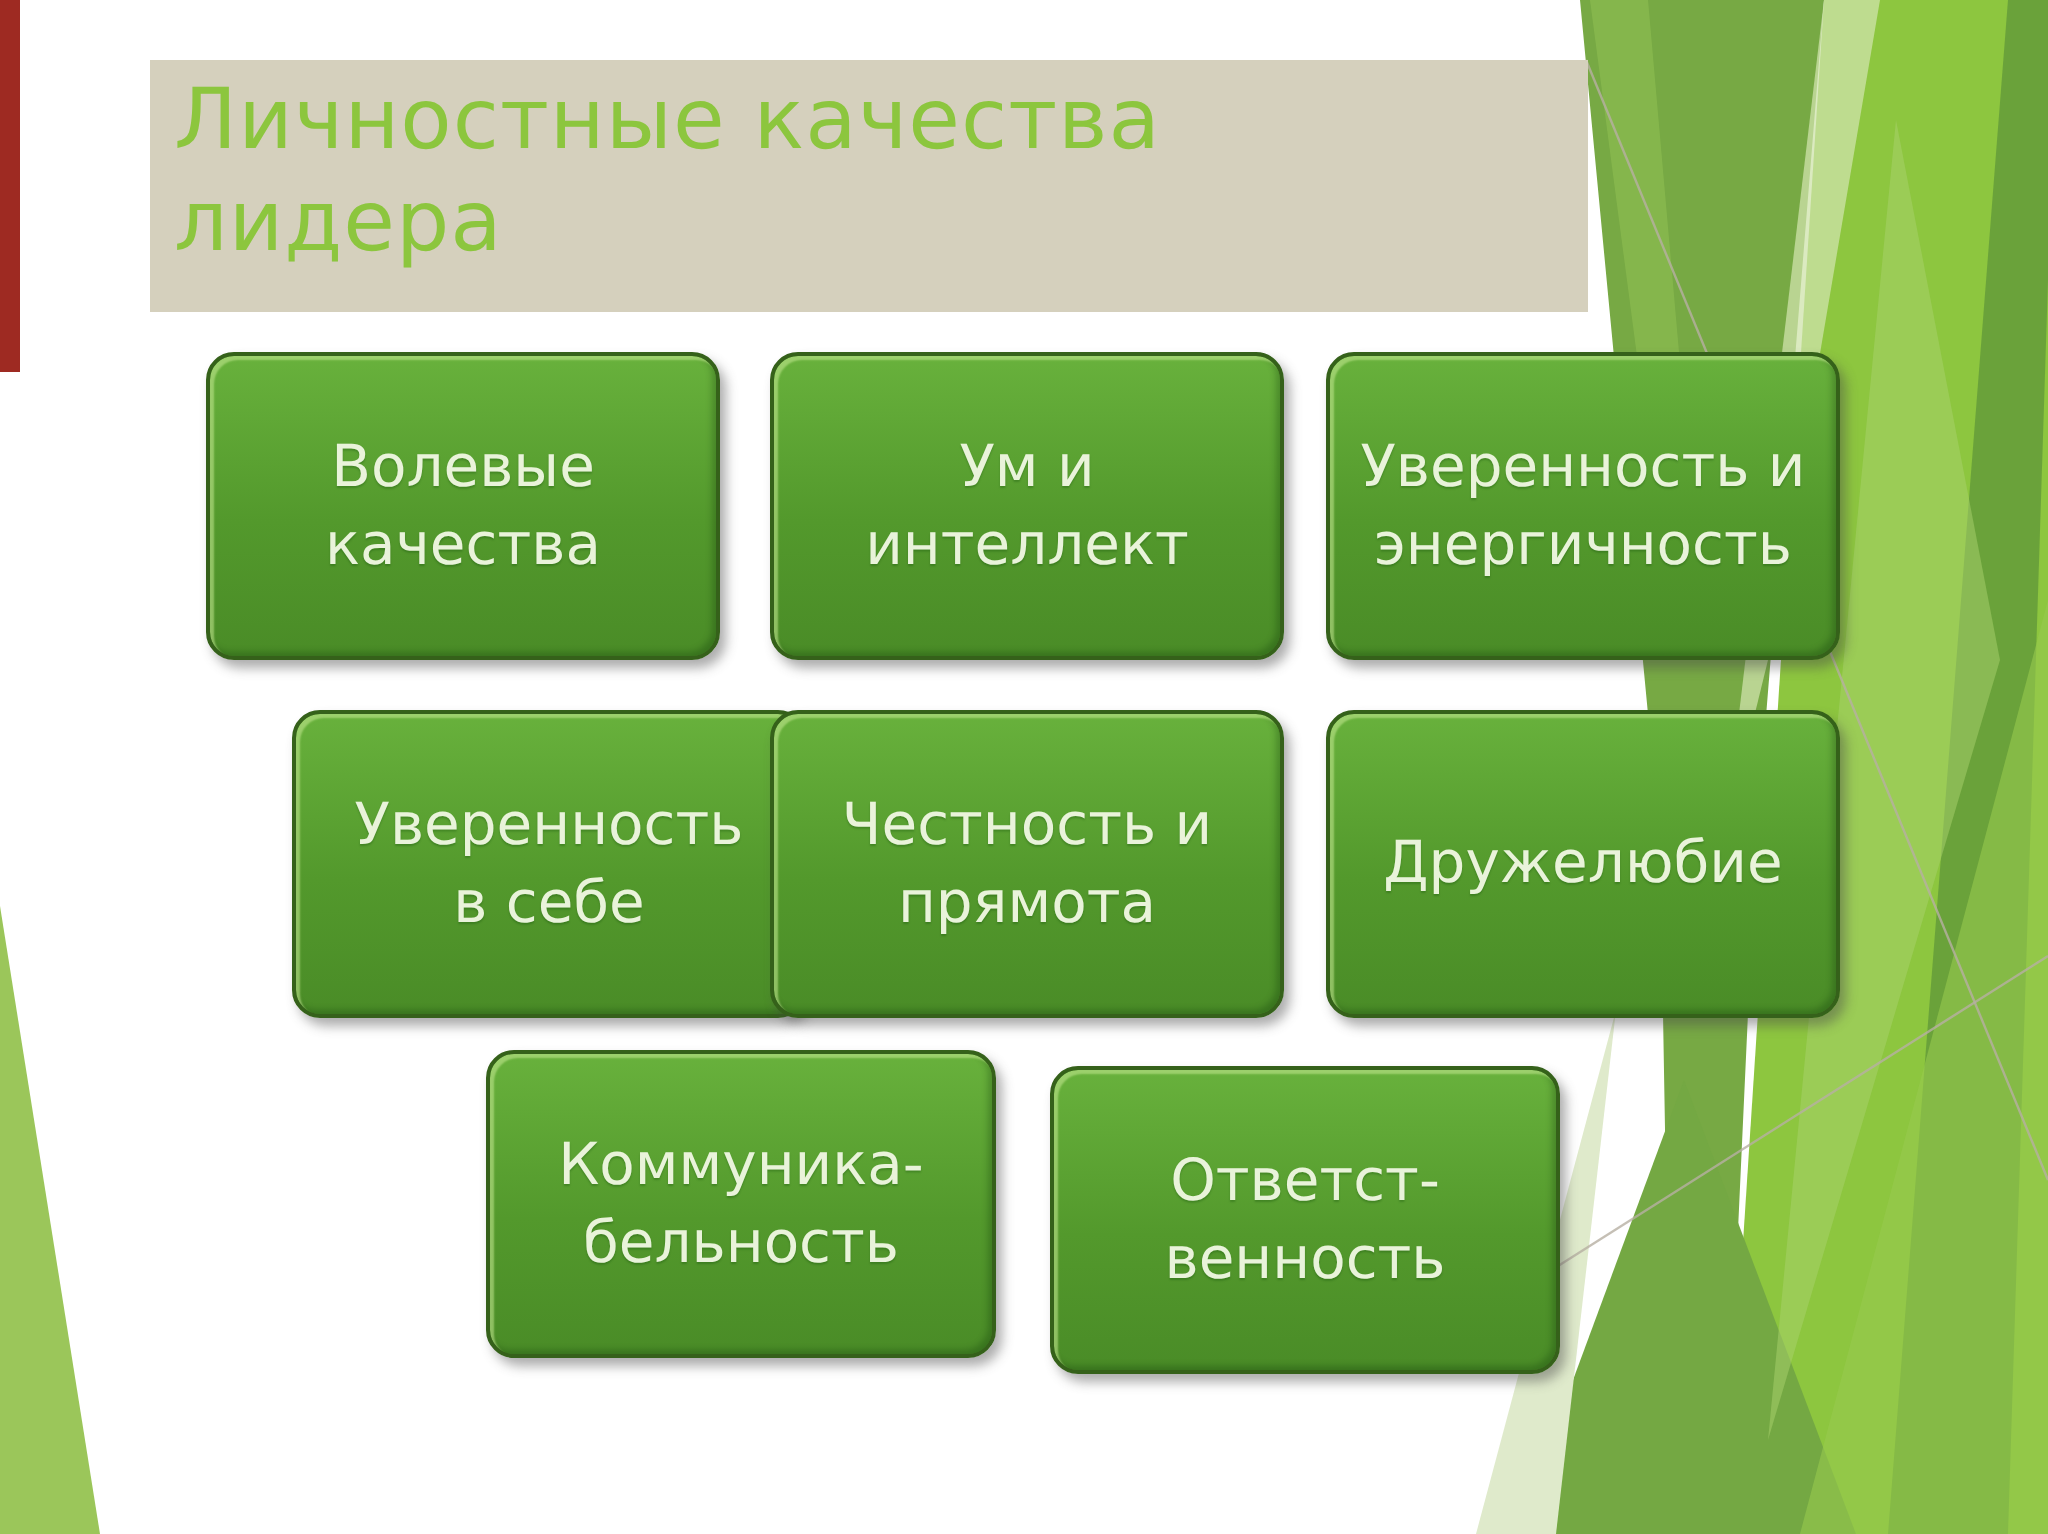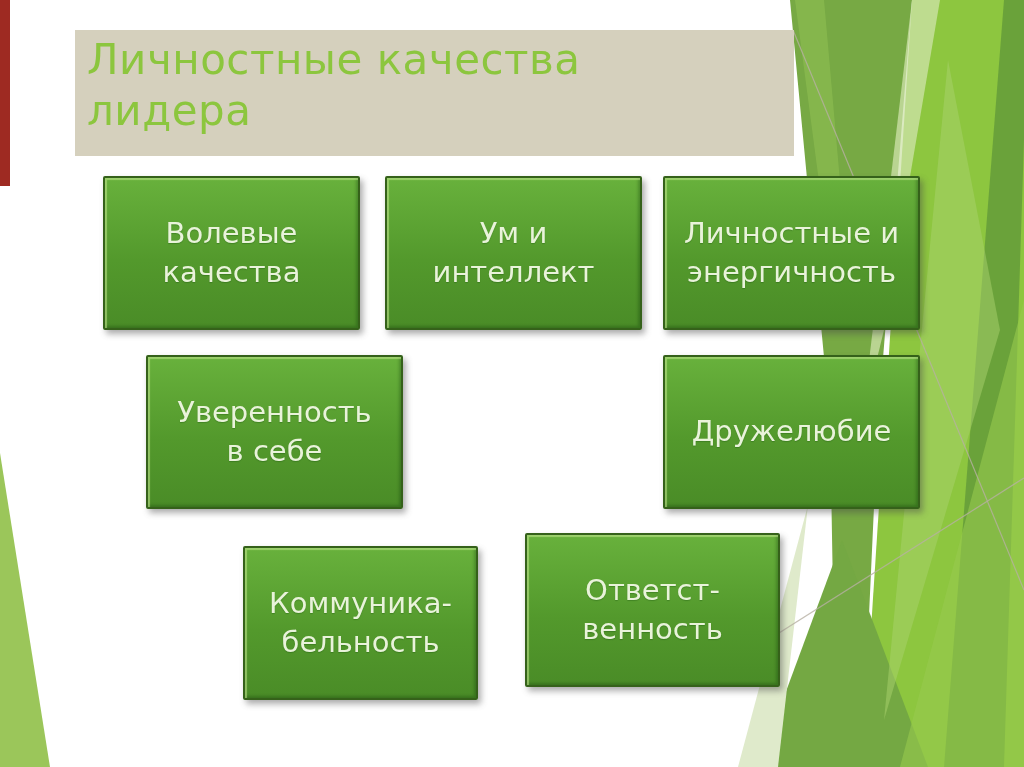"Волевые" .box { border-radius: 2px -> 14px }
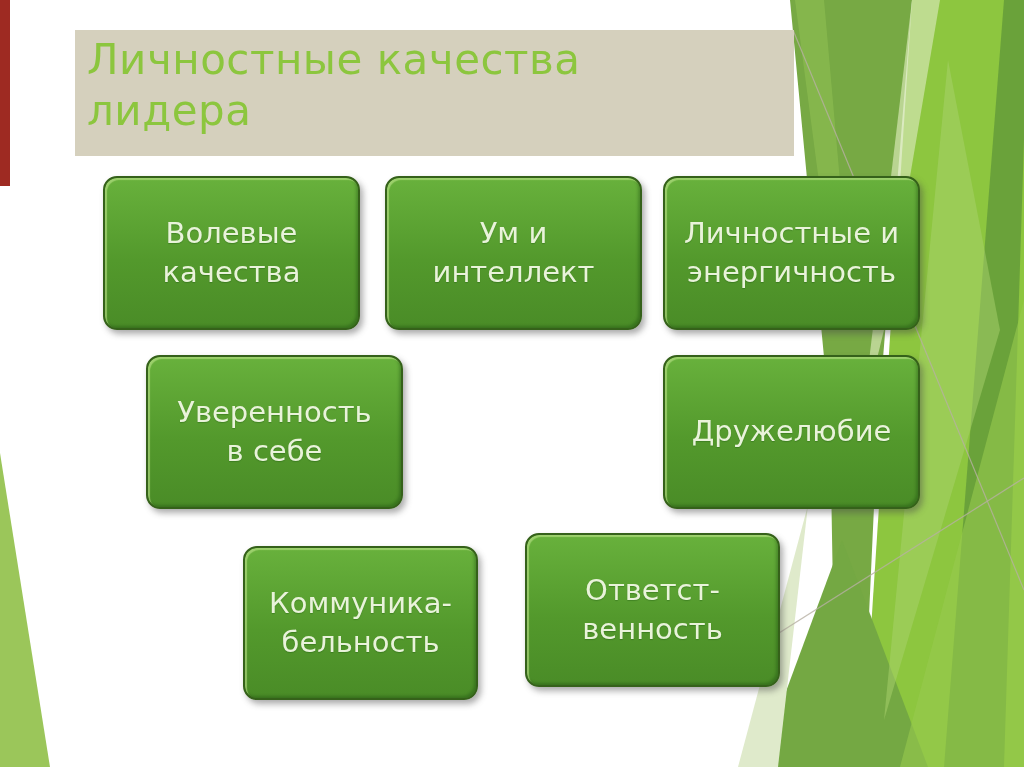"Личностные и" span.box-label { text: Личностные -> Уверенность }
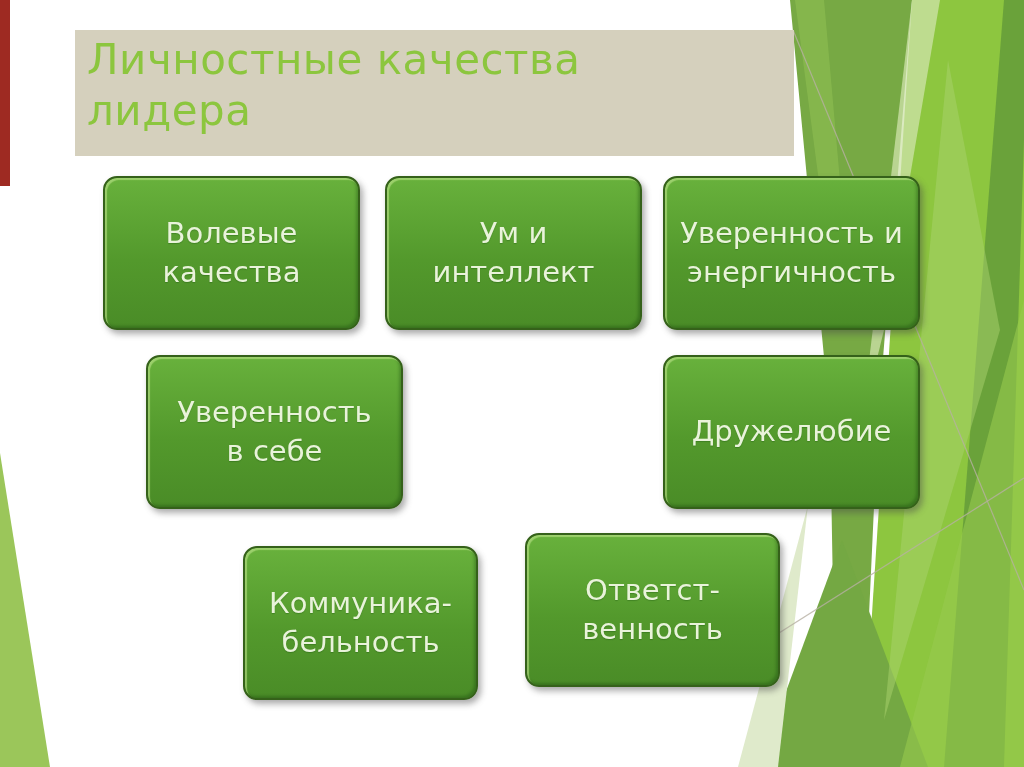"Честность и" div.box { html: none -> <div> <span>Честность и прямота</span> </div> }
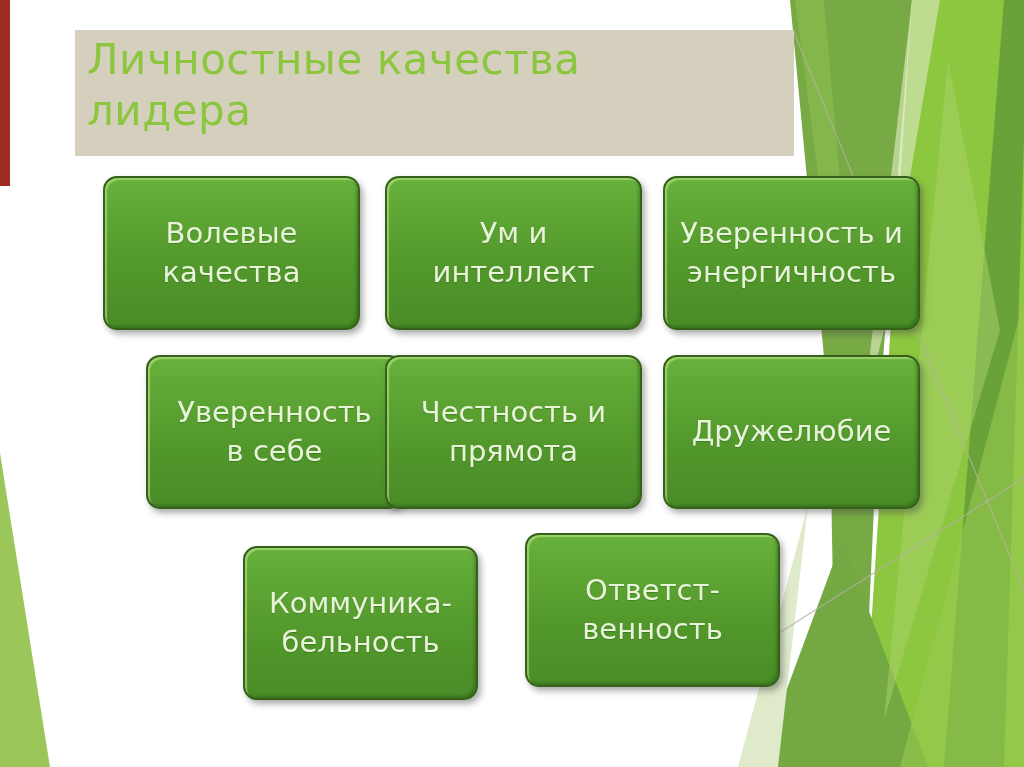"Коммуника-" .b7 { top: 546px -> 525px; width: 235px -> 255px }
